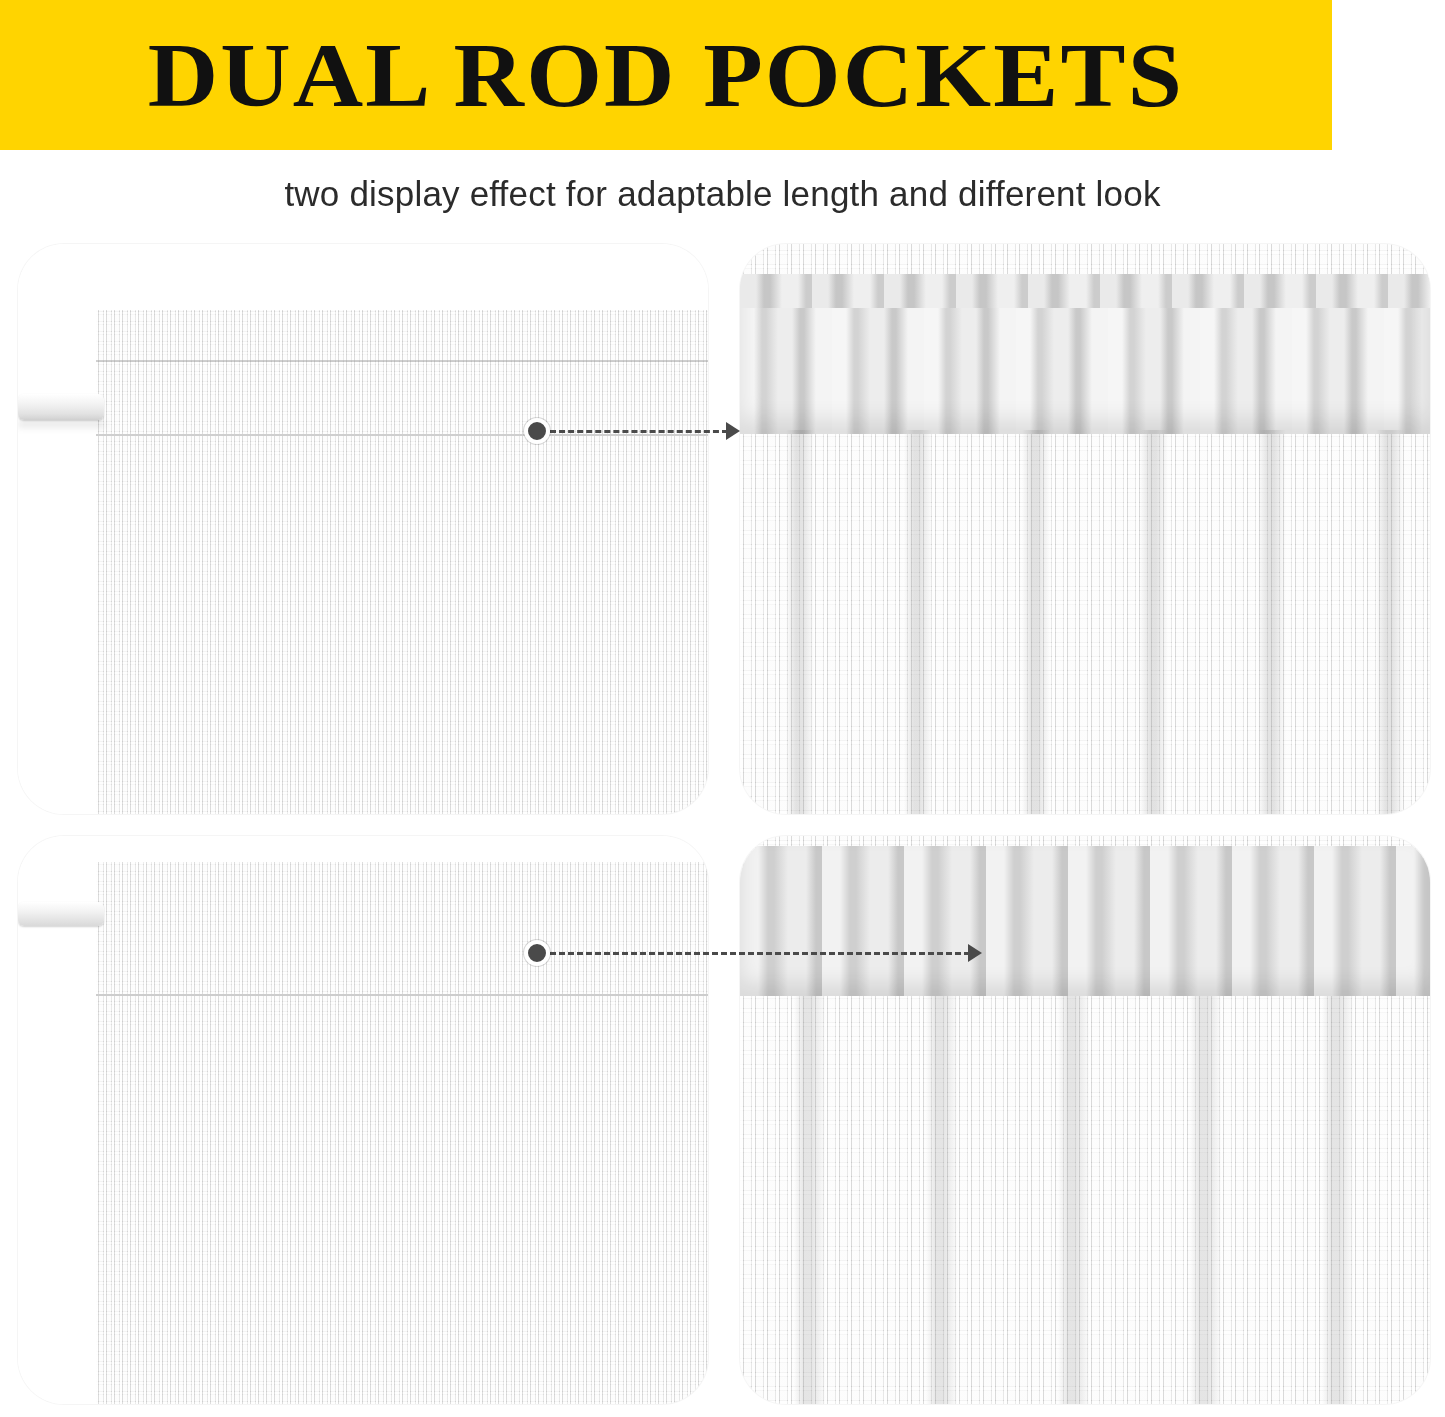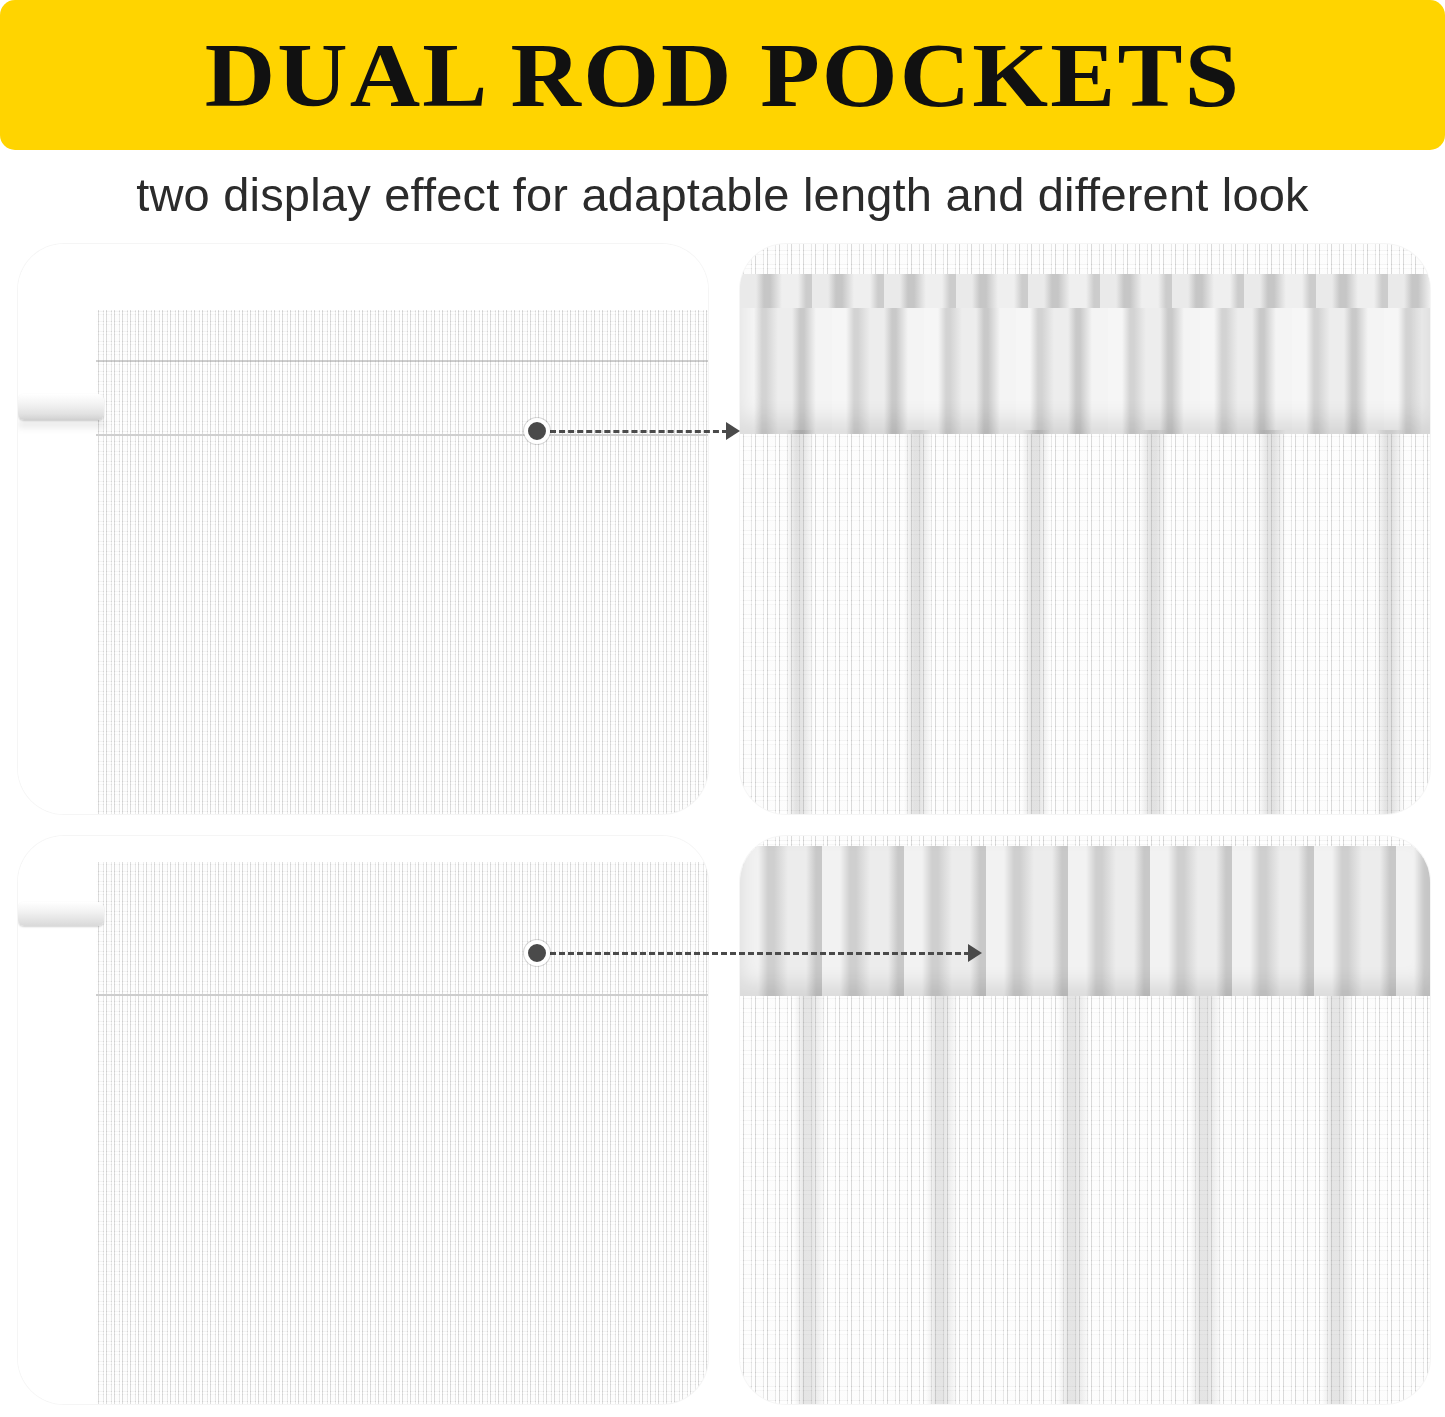"DUAL ROD POCKETS" .banner { border-radius: 15px -> none; width: 1445px -> 1332px }
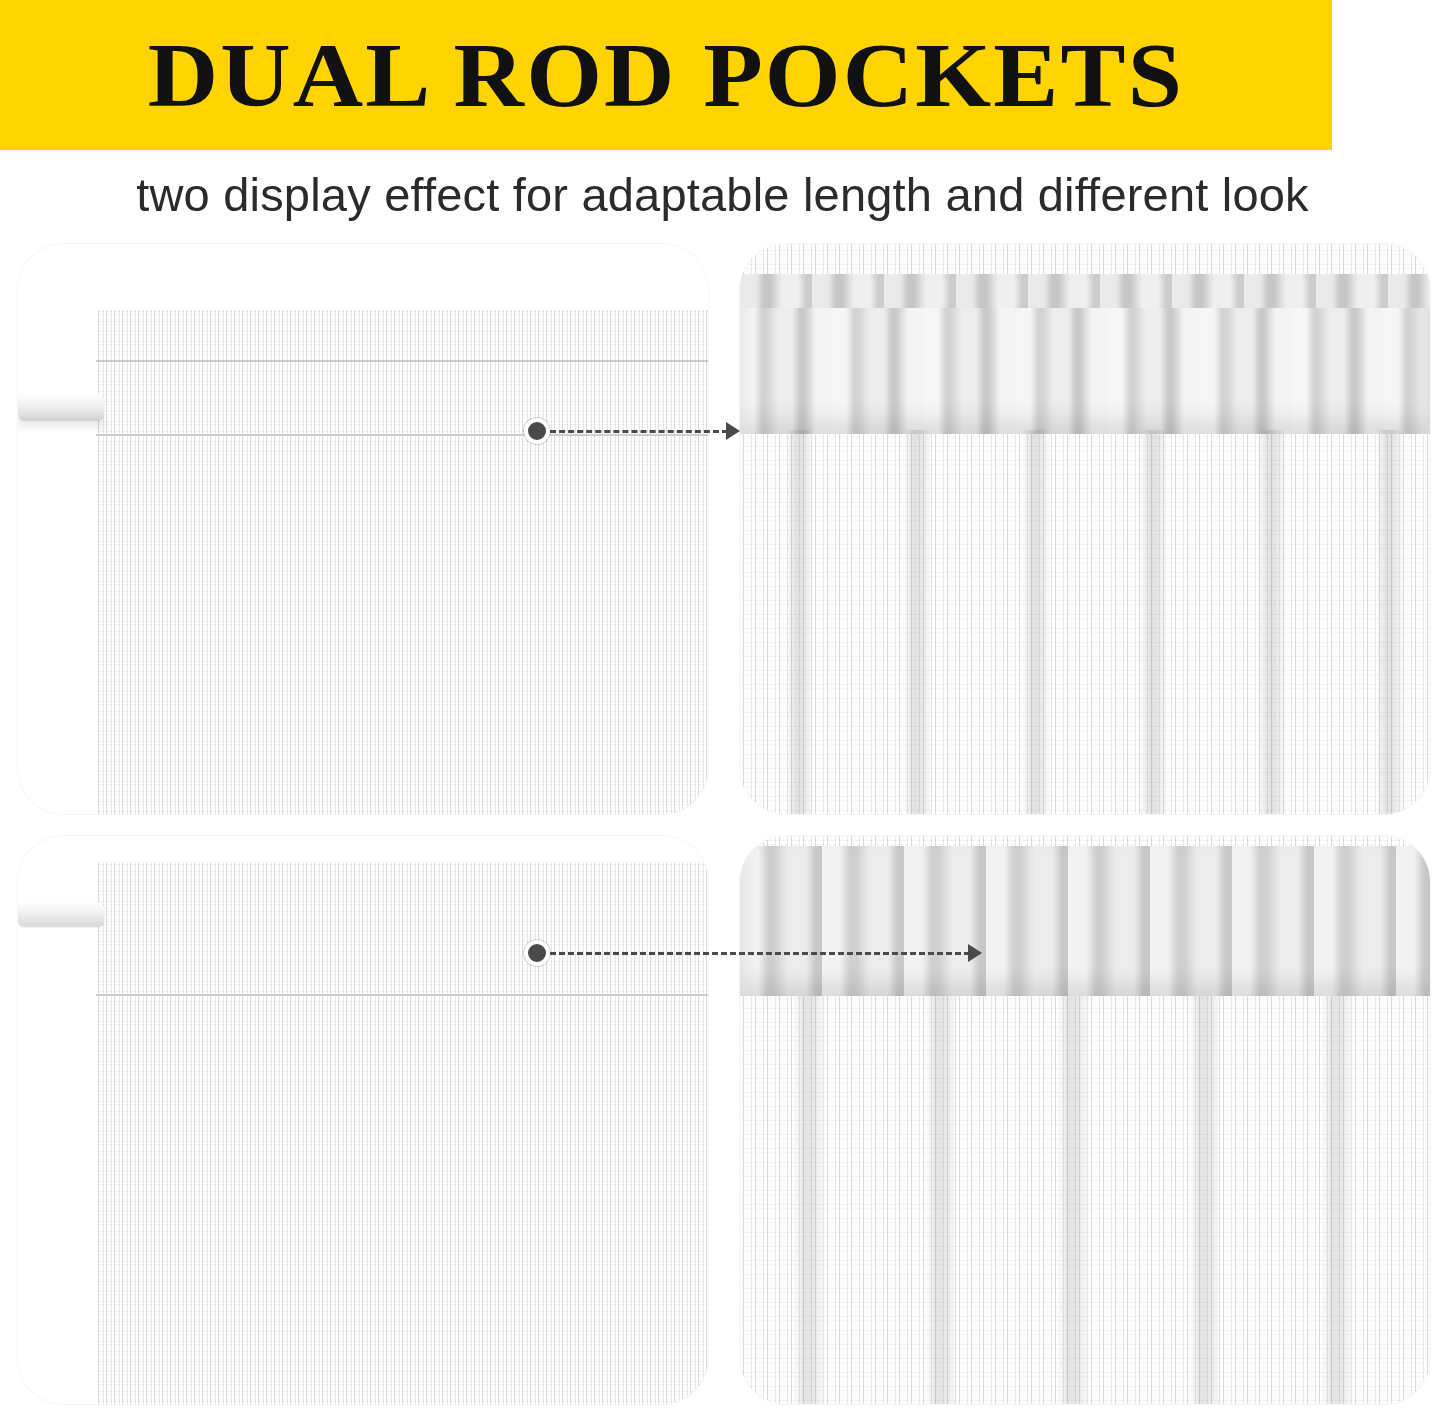"two display effect for adaptable" .subtitle { font-size: 47px -> 35px }
